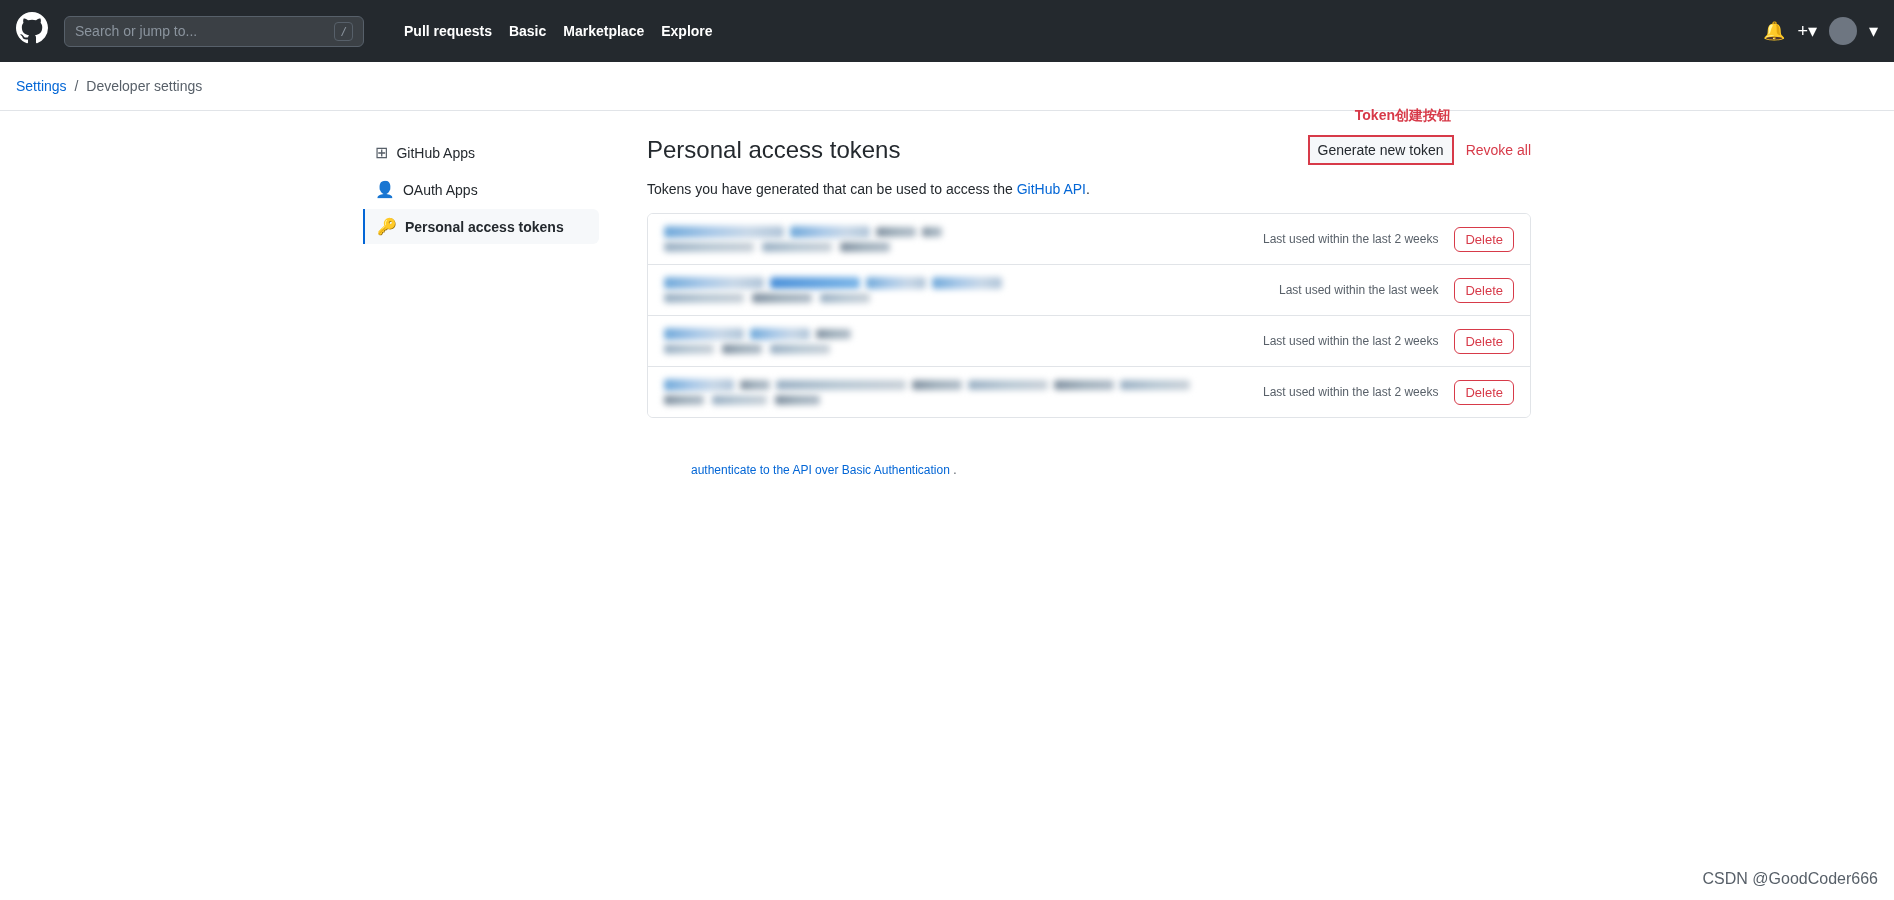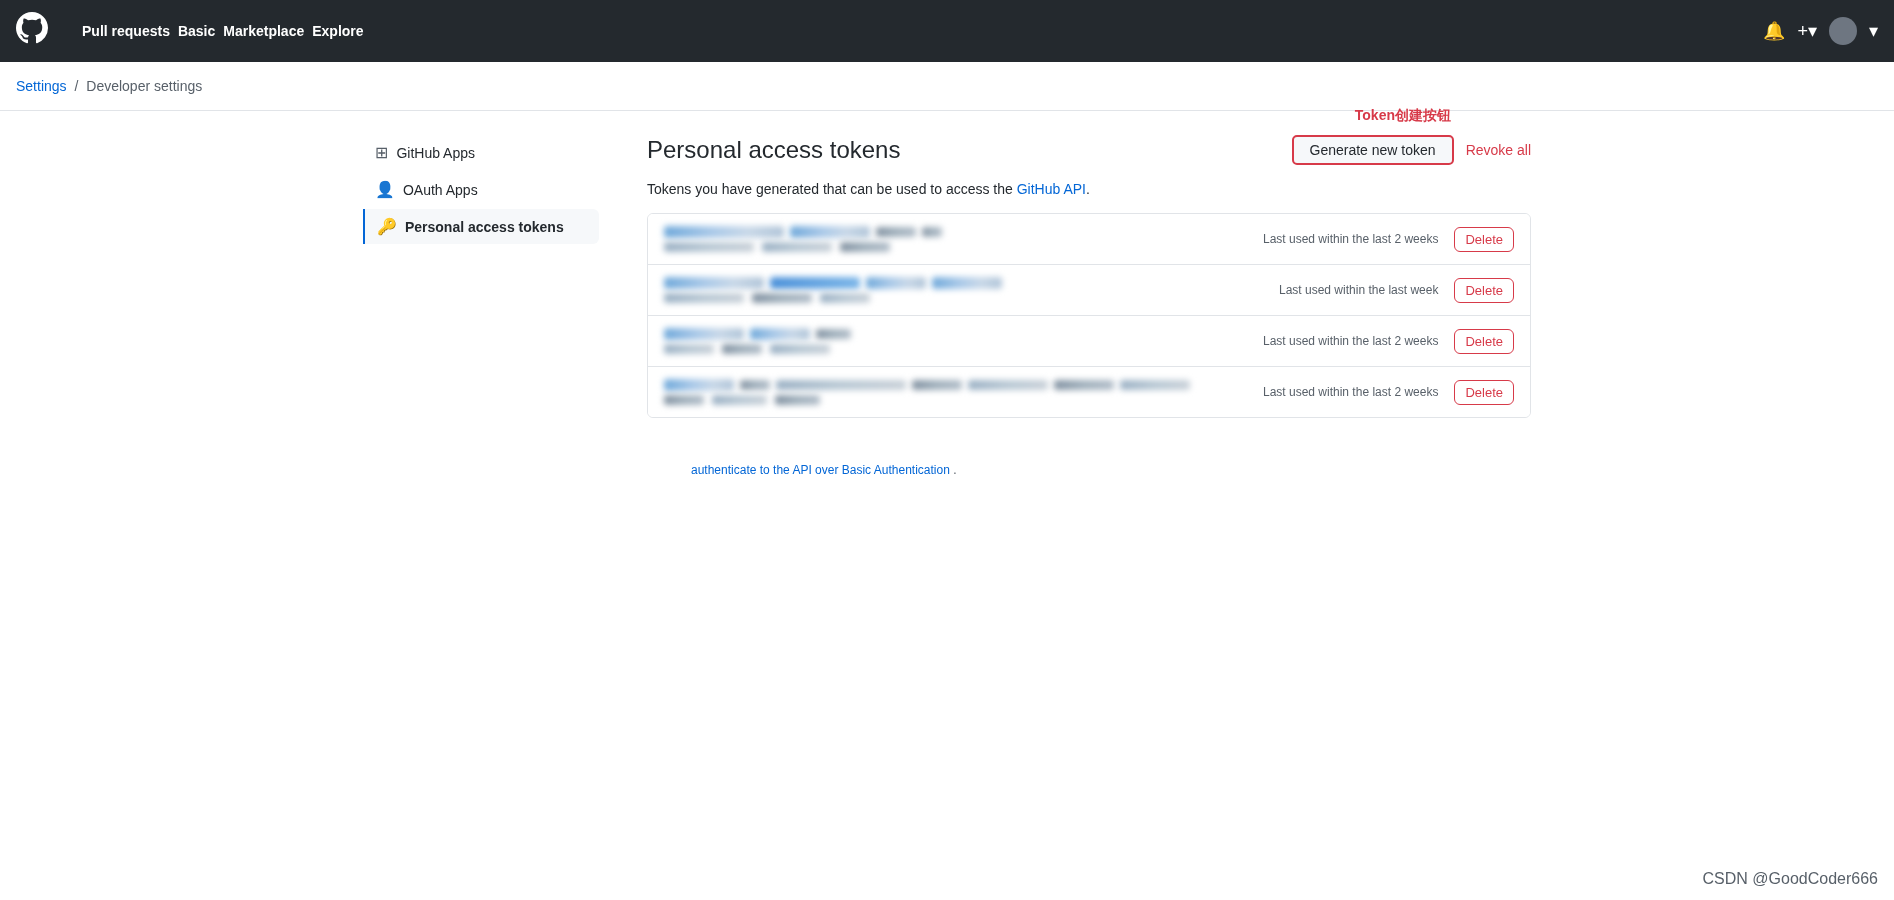"Search or jump to..." div.search-box { html: none -> <div> <span>Search or jump to...</span> <kbd>/</kbd> </div> }
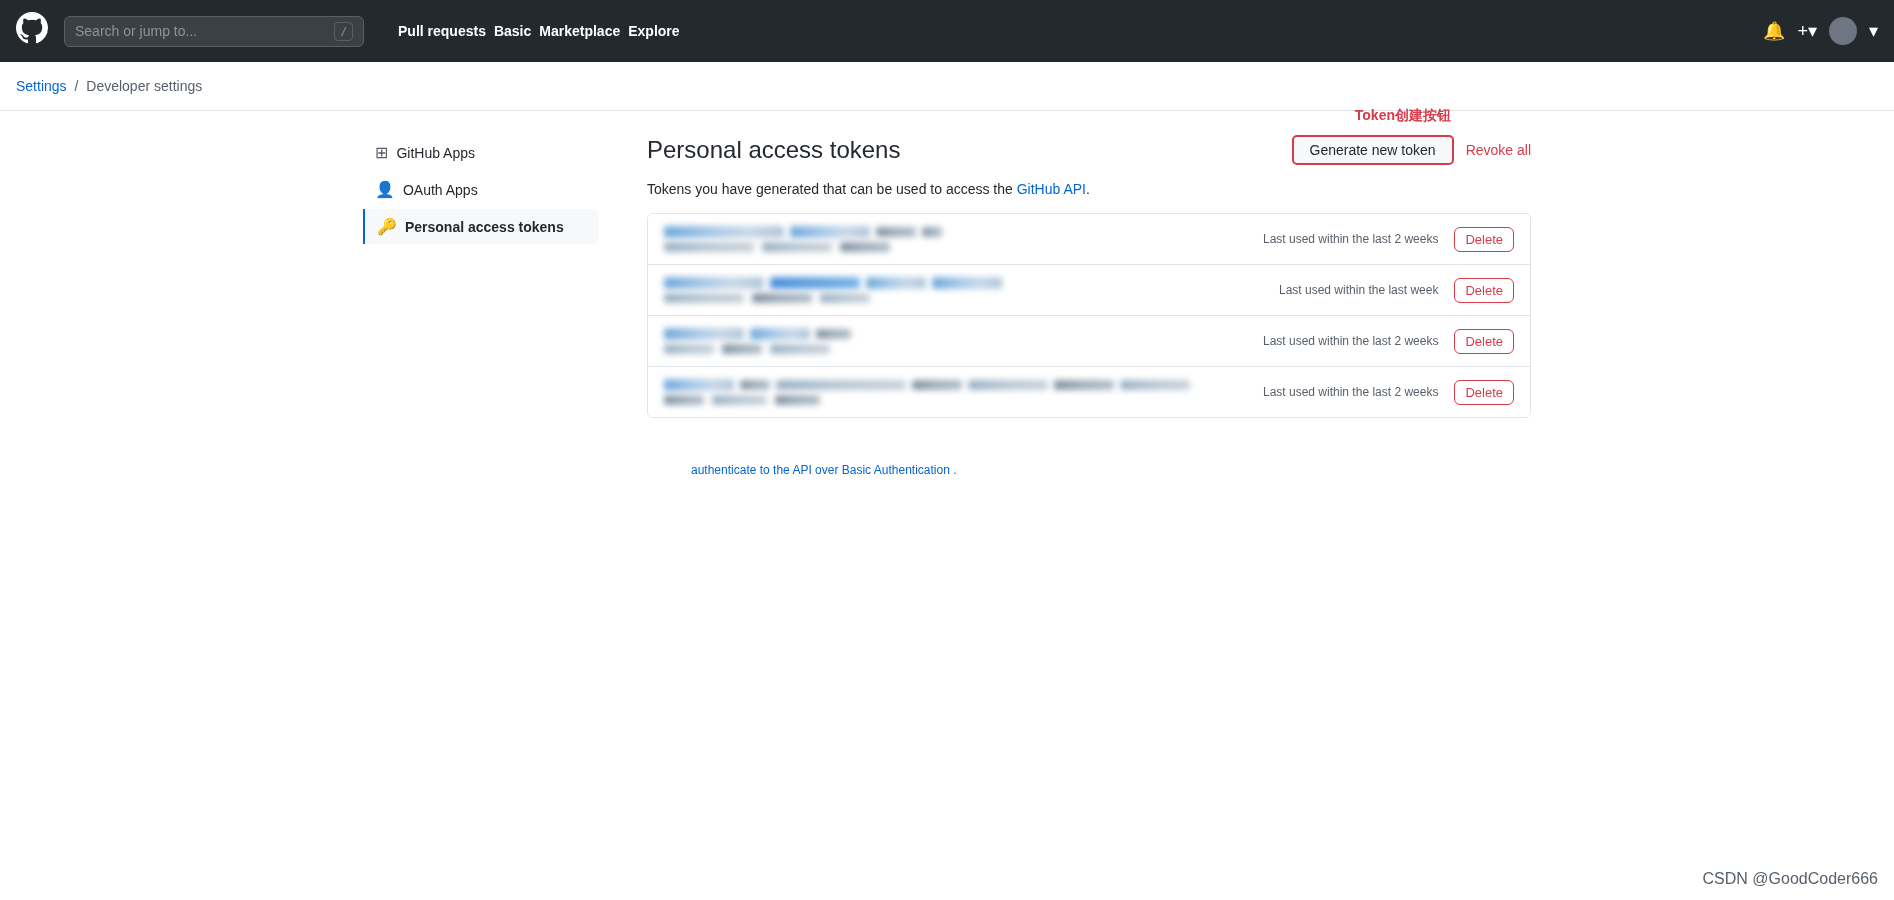"Pull requests" .header-nav { gap: 8px -> 17px; margin-left: 18px -> 24px }
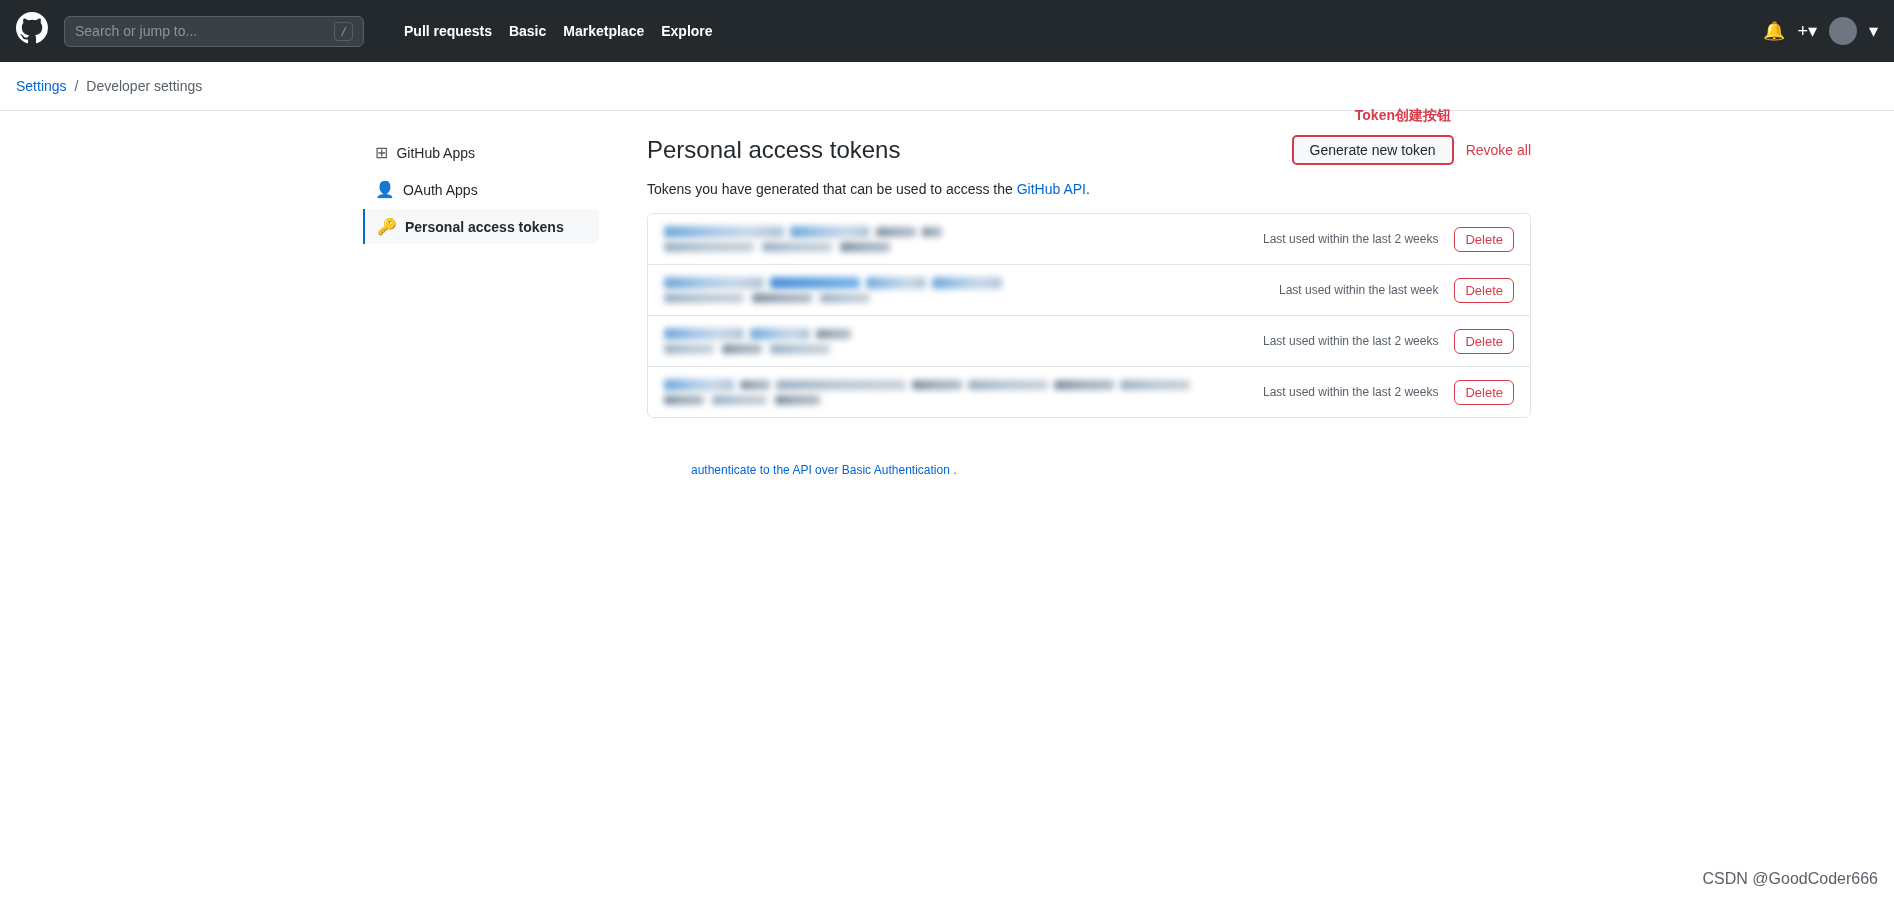"Generate new token" .btn-generate { border-radius: 5px -> 0; padding: 5px 16px -> 5px 8px }
